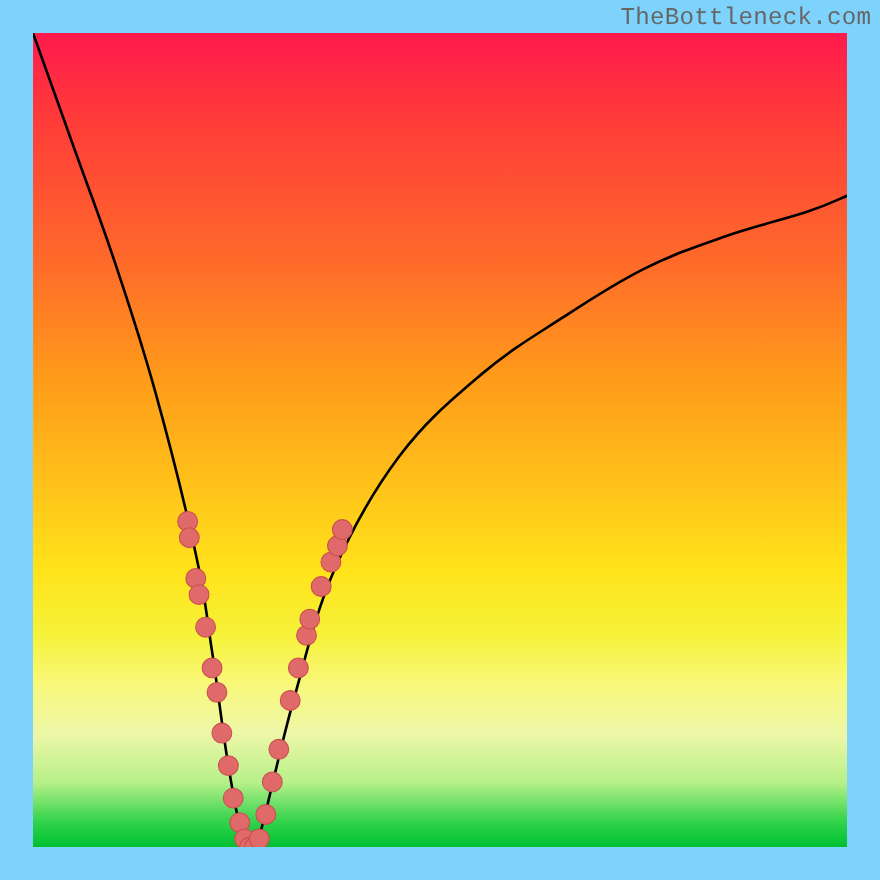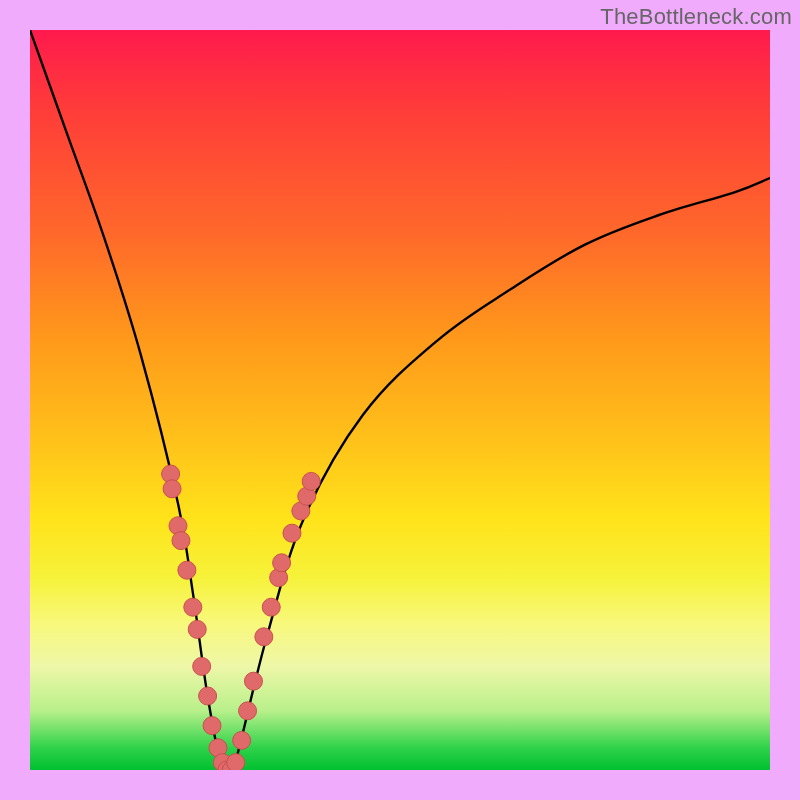"TheBottleneck.com" .frame { background: #f0abfc -> #7dd3fc; font-family: none -> Liberation Mono, monospace }
